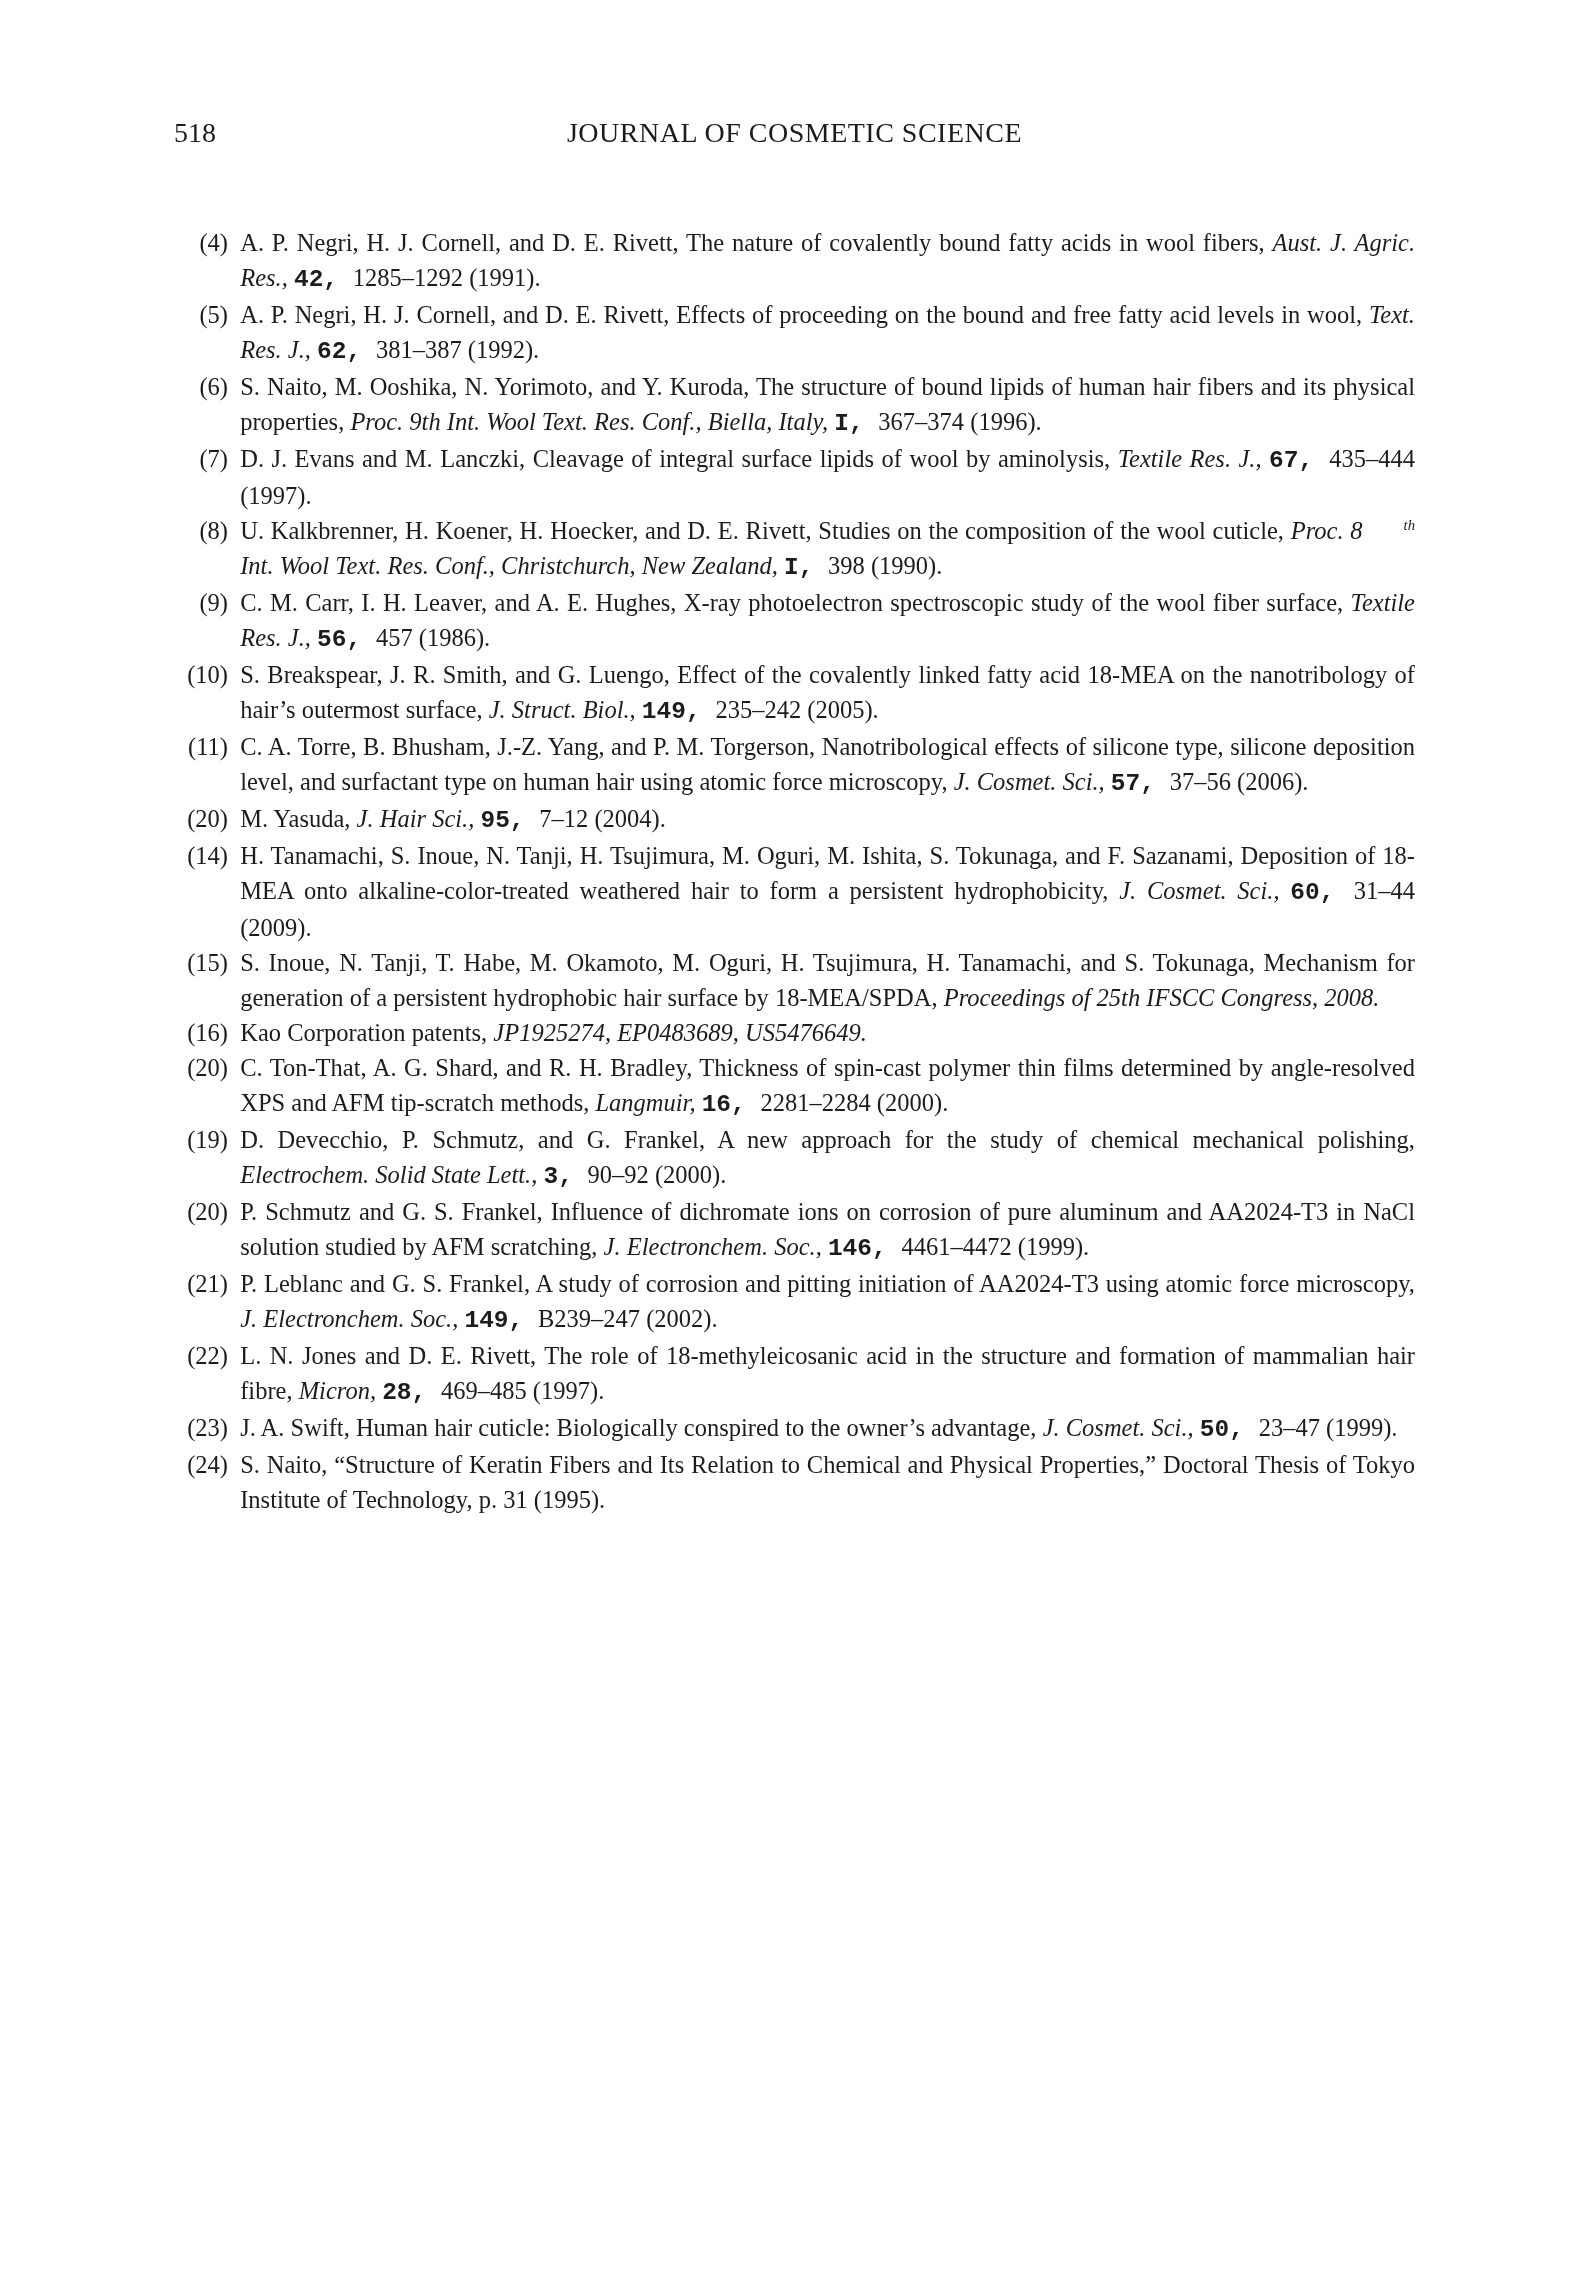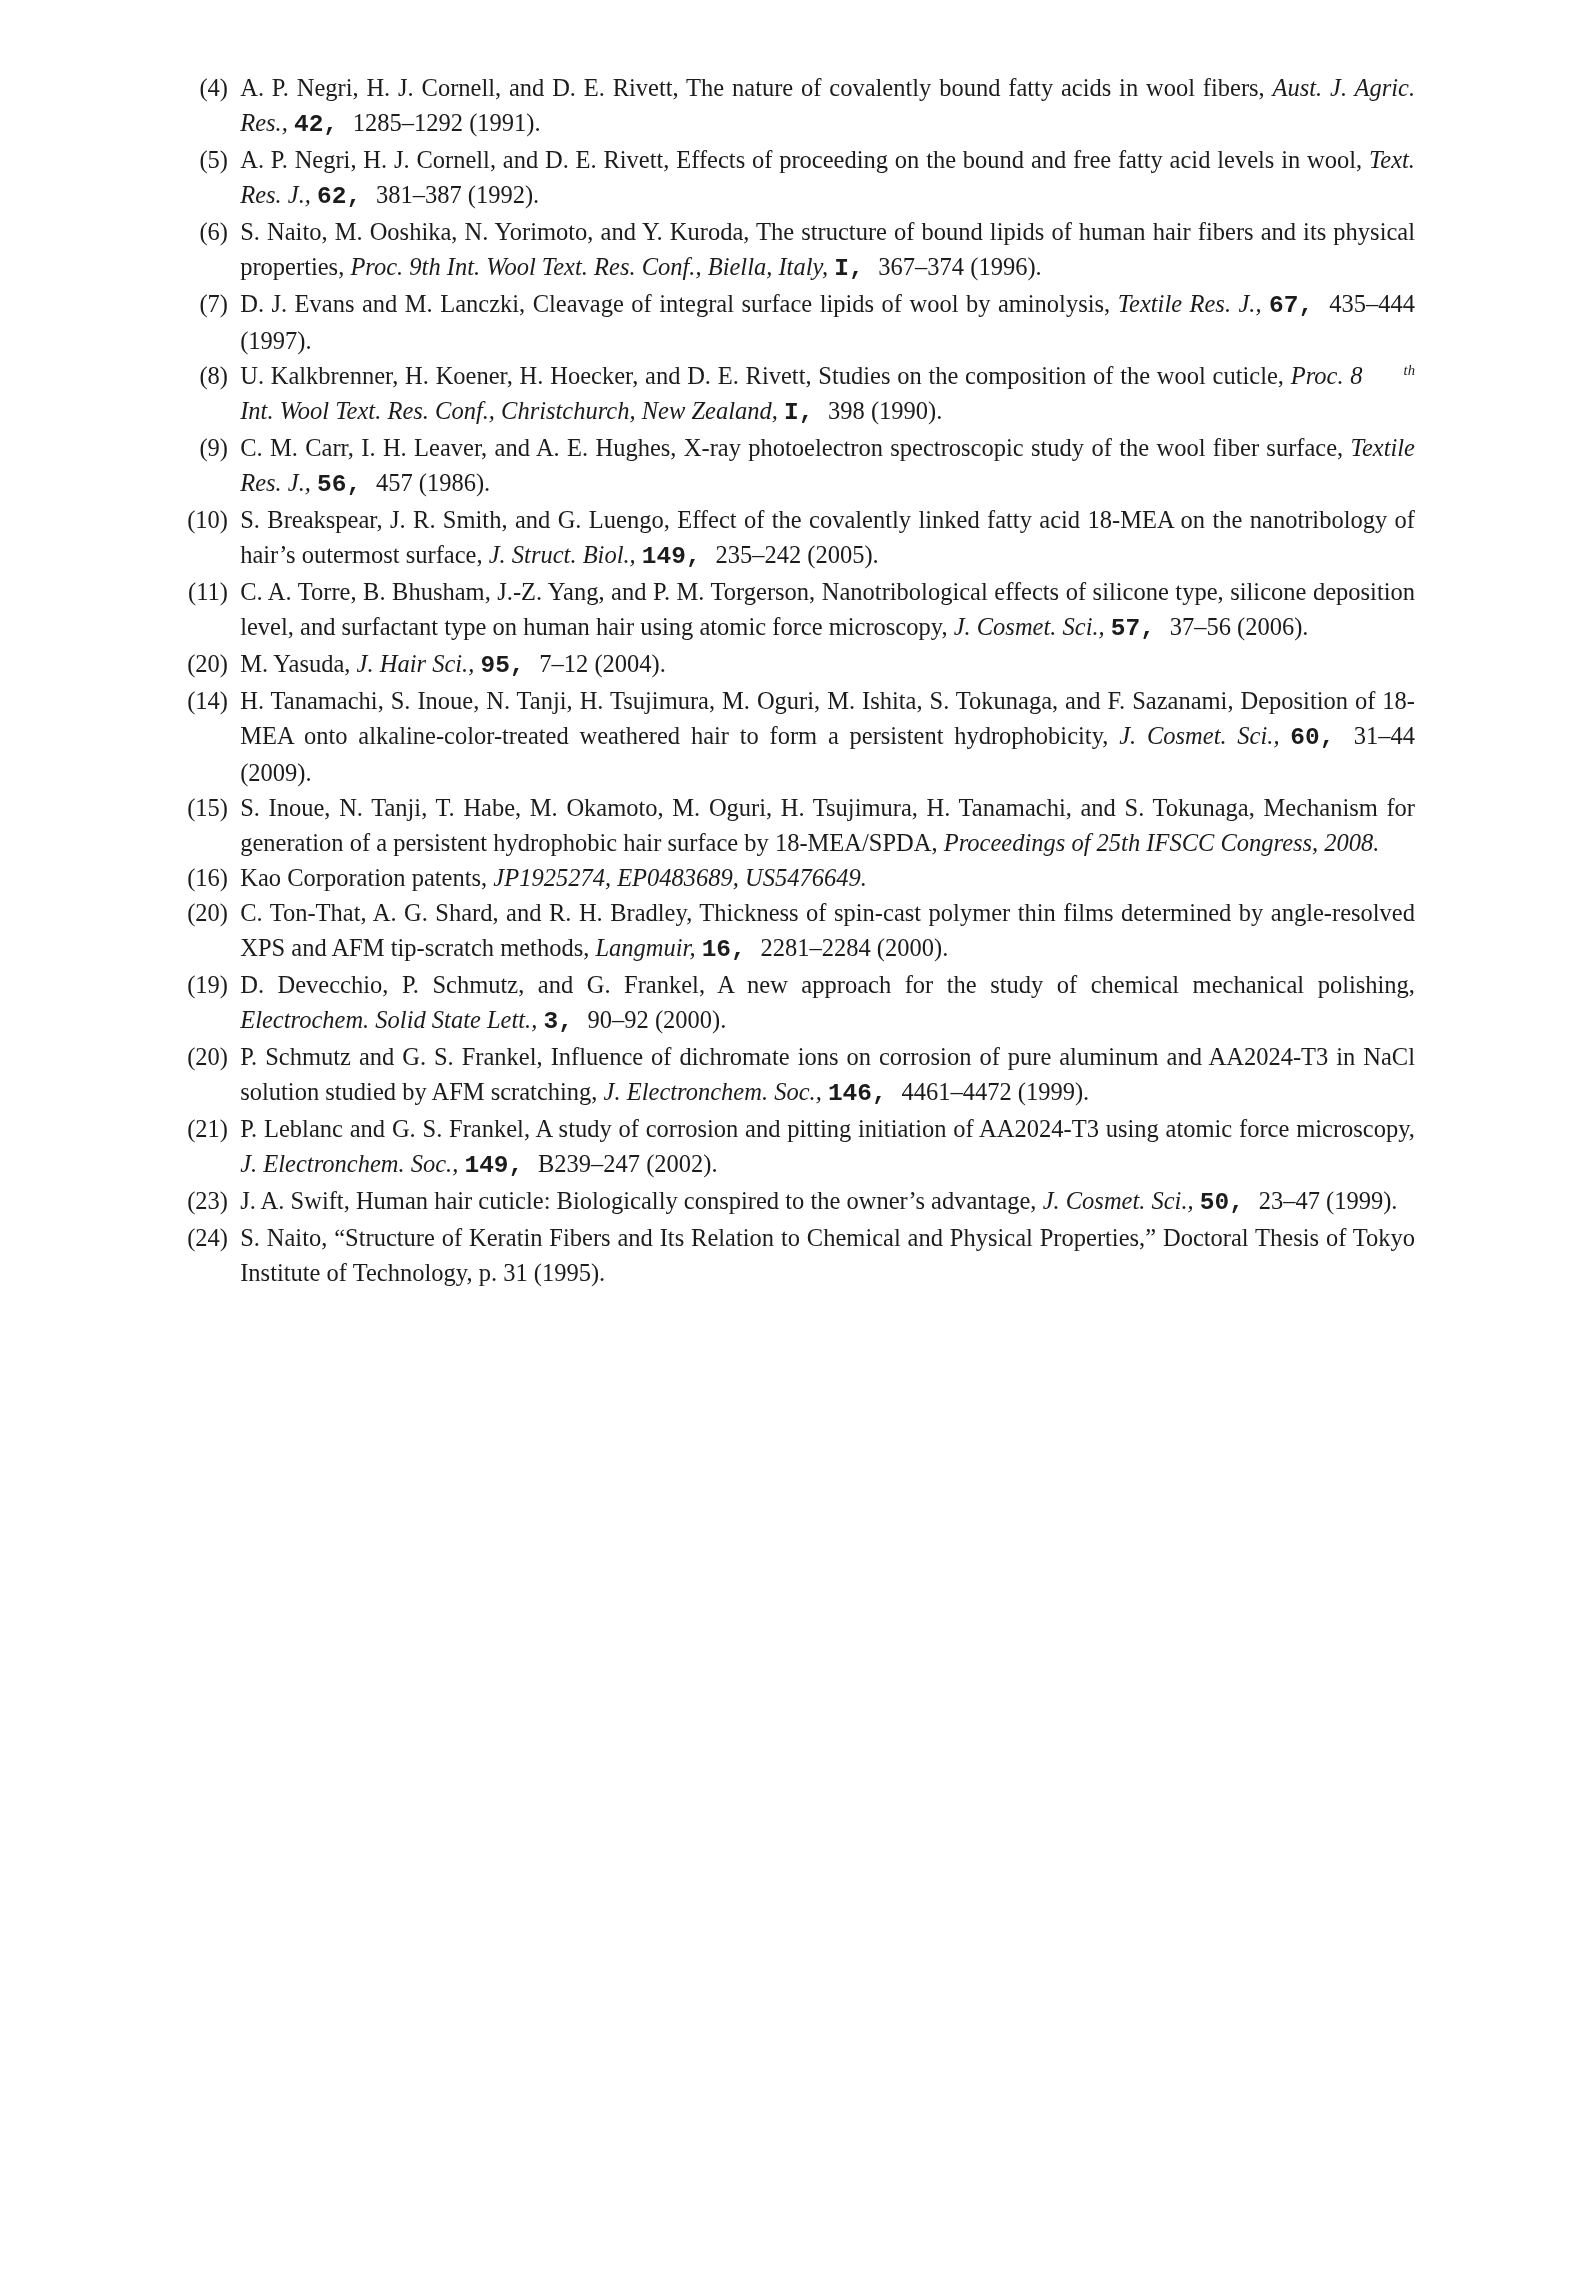"518" header.page-header { html: none -> <header> <span>518</span> <span>JOURNAL OF COSMETIC SCIENCE</span> </header> }
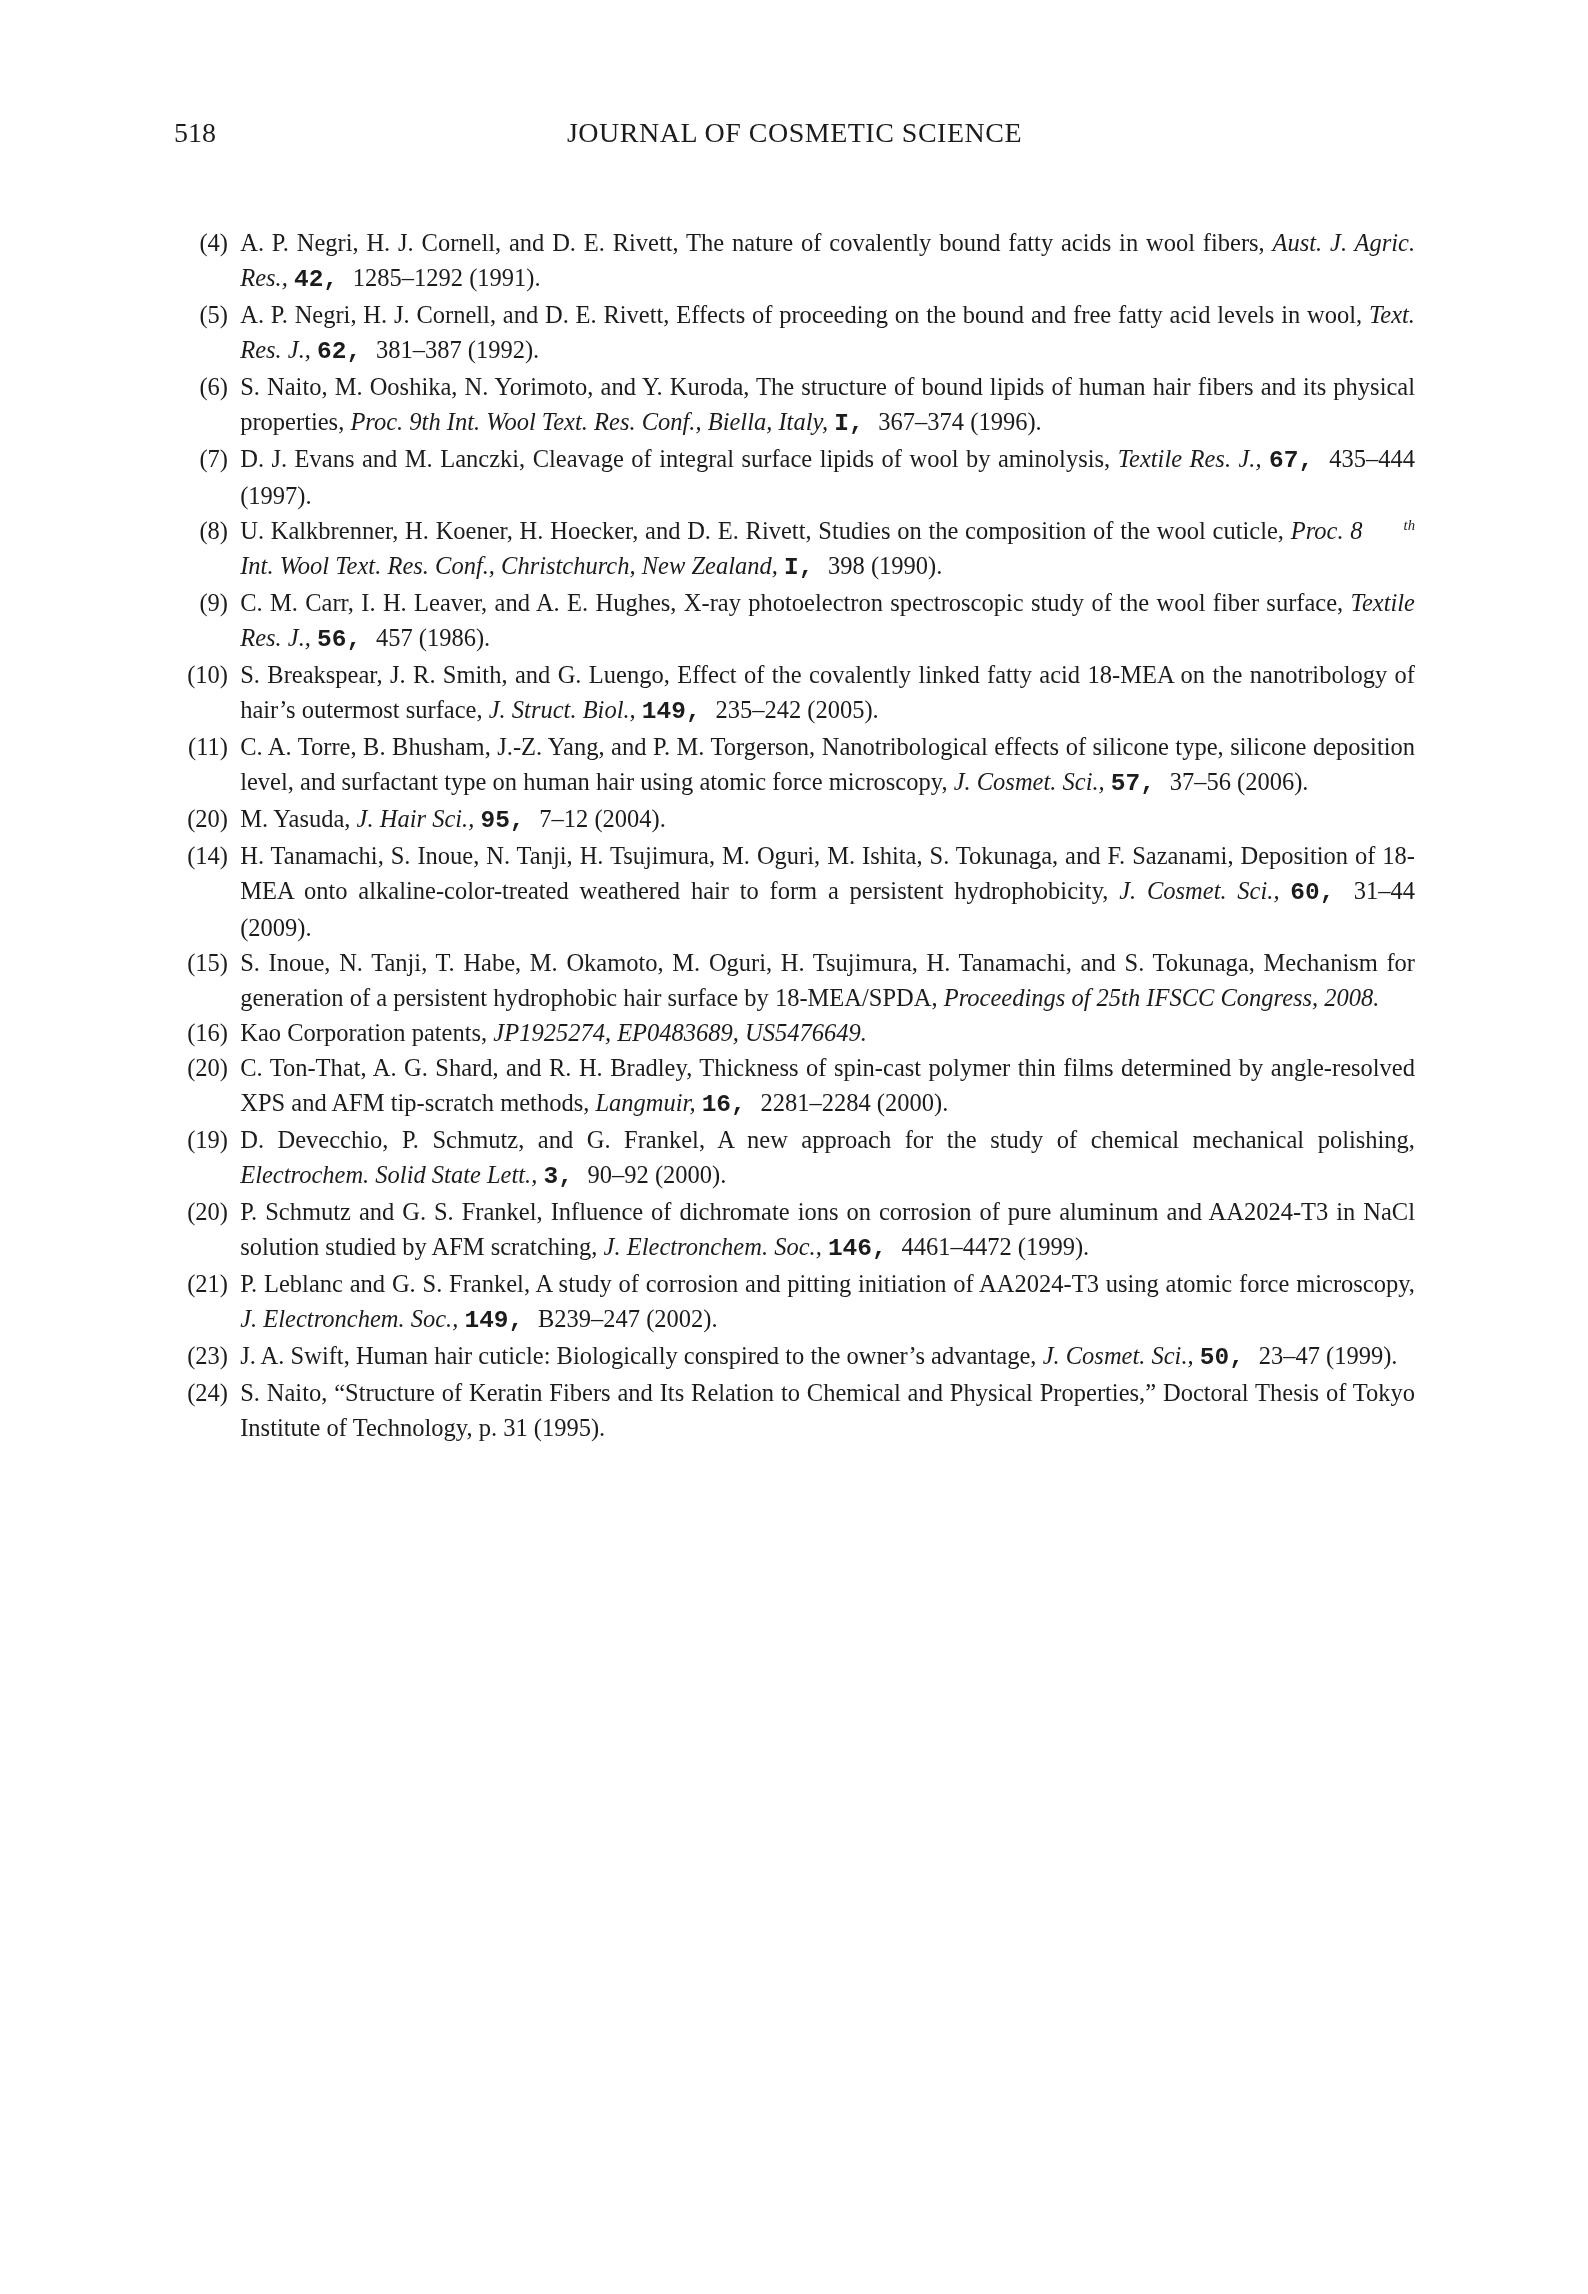"(22)" div.ref { html: none -> <div> <span>(22)</span> <span><span>L. N. Jones and D. E. Rivett, The role of 18-methyleicosanic acid in the structure and formation of mammalian hair fibre, </span><span>Micron, </span><span>28, </span><span>469–485 (1997).</span></span> </div> }
